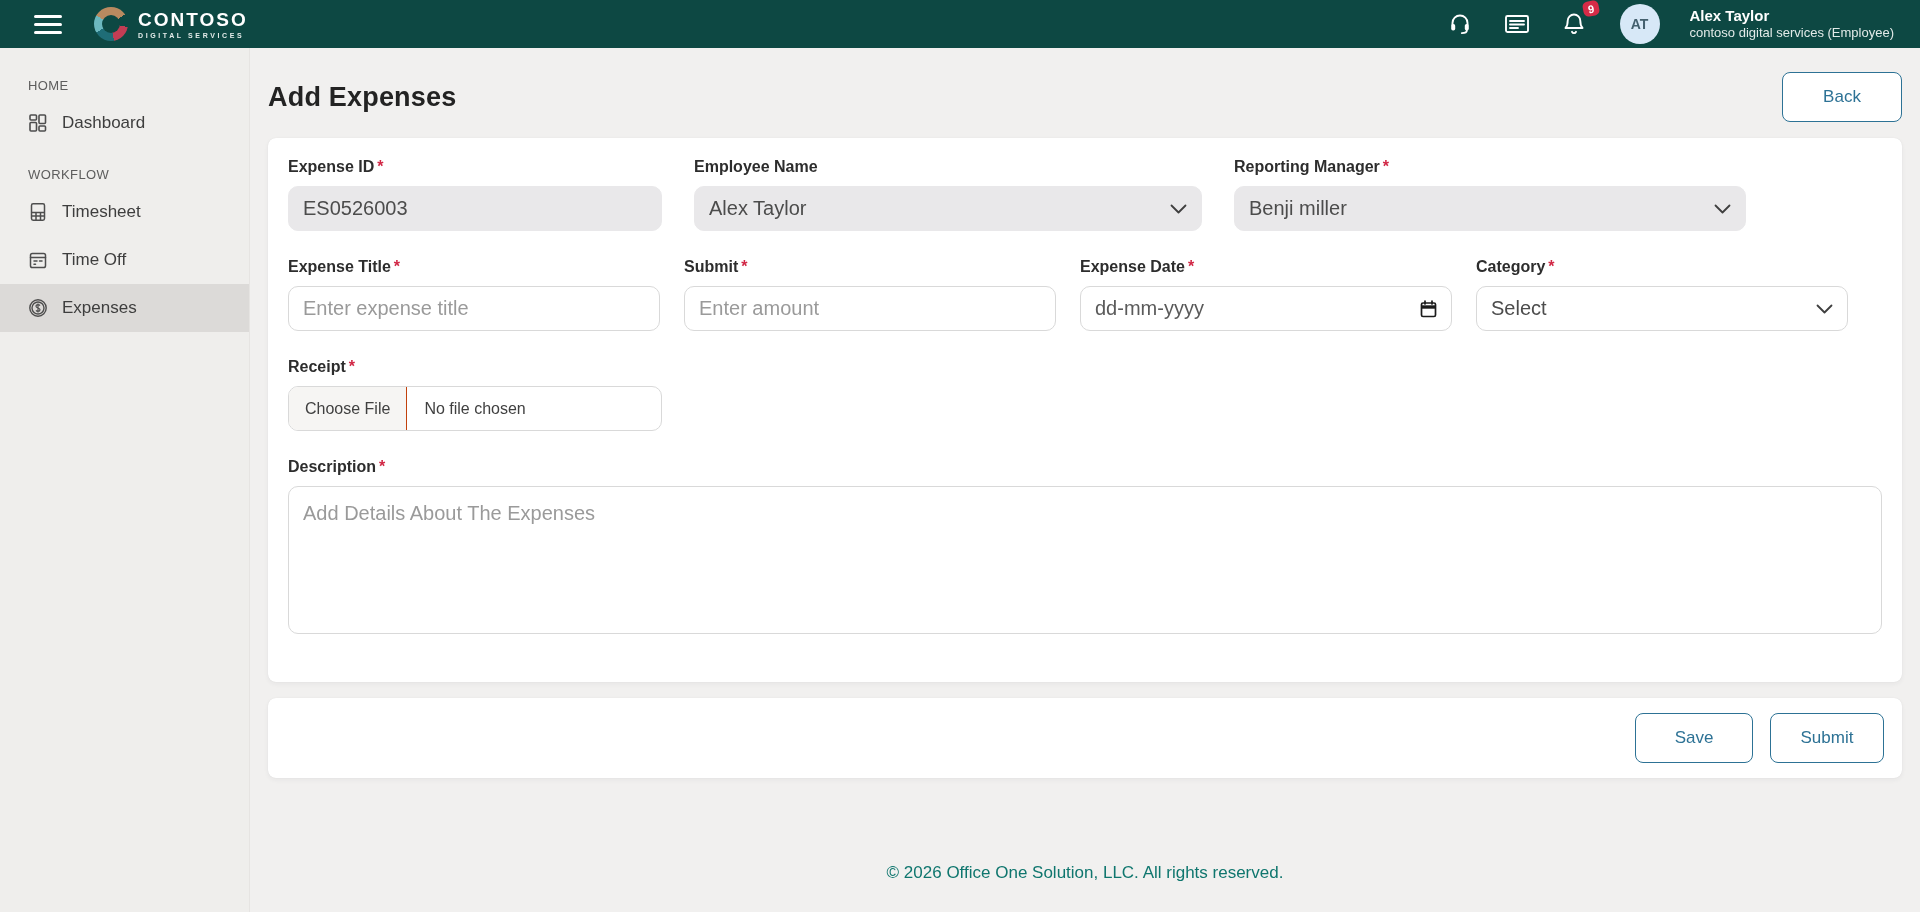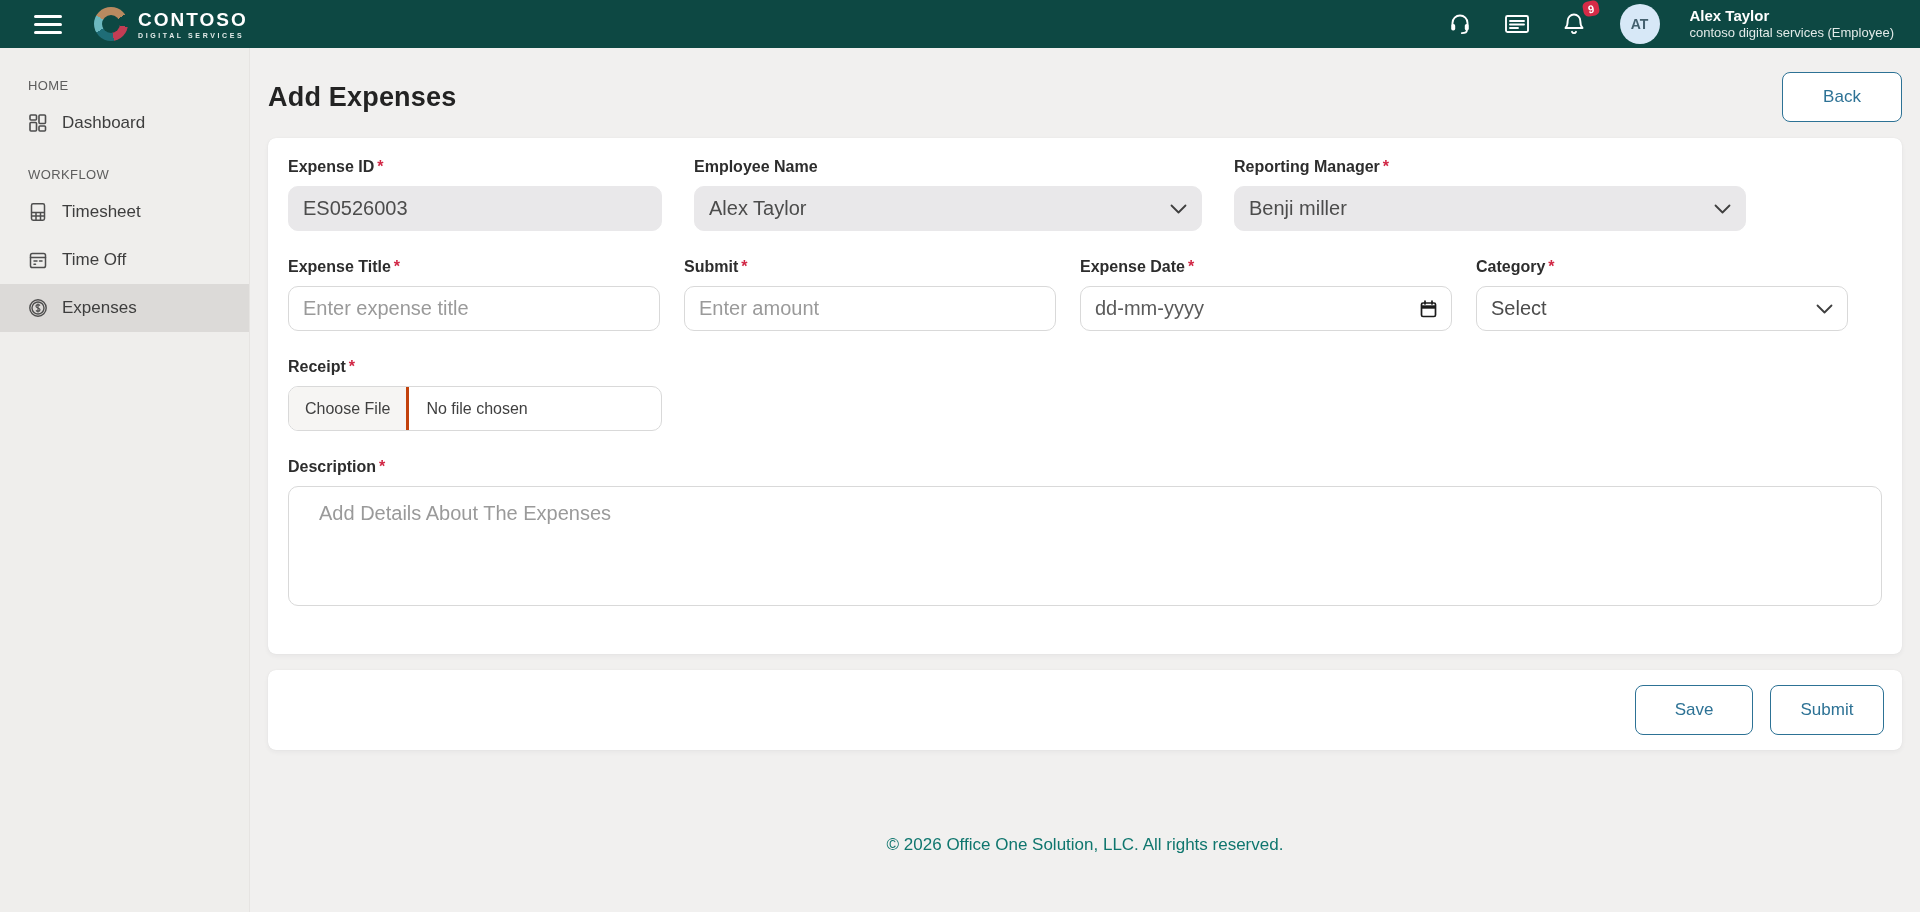"Choose File" .file-btn { border-right: 3px solid #c2410c -> 1px solid #c2410c }
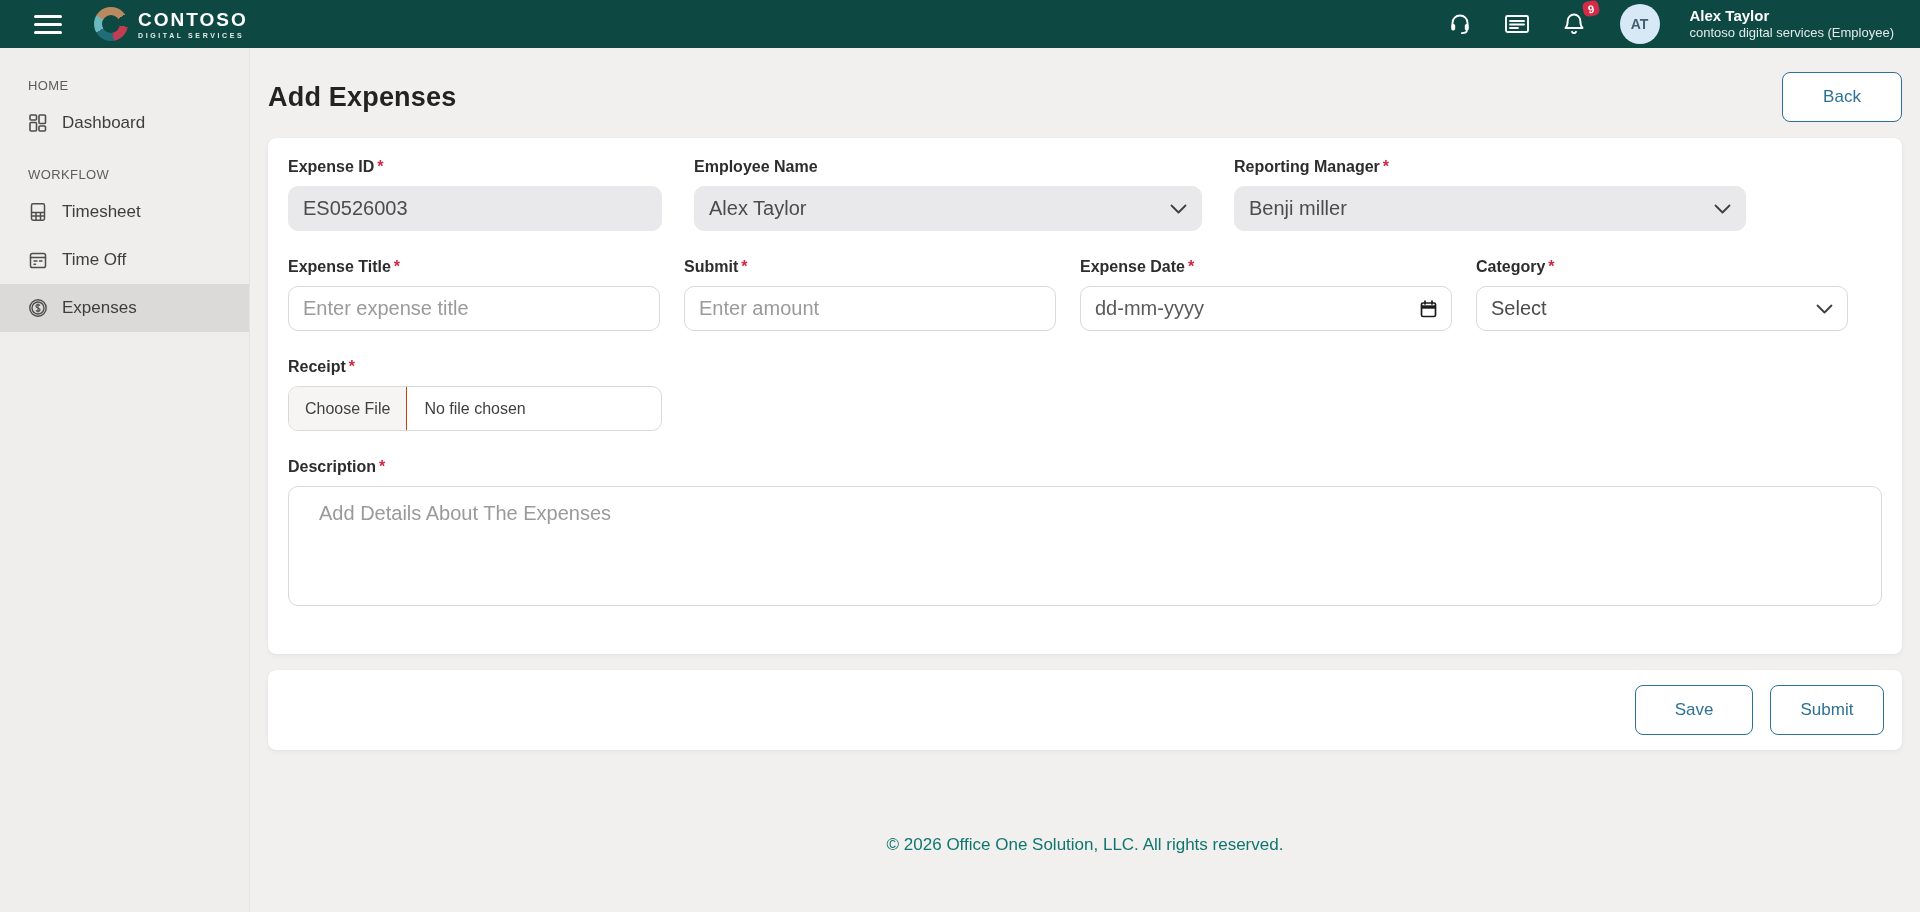"Add Details About The Expenses" textarea.inp { height: 120px -> 148px; padding: 12px 30px -> 12px 14px }
